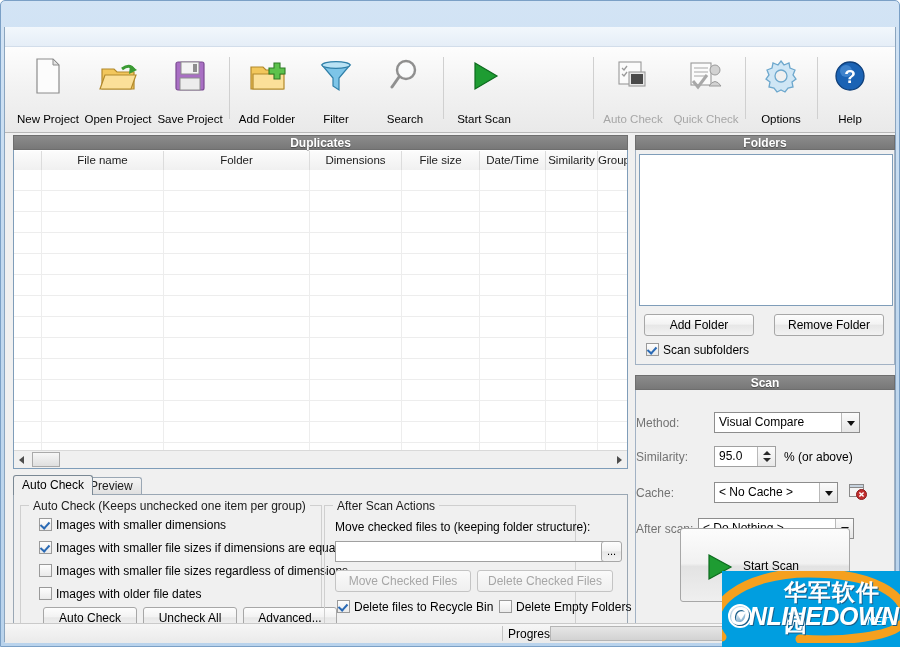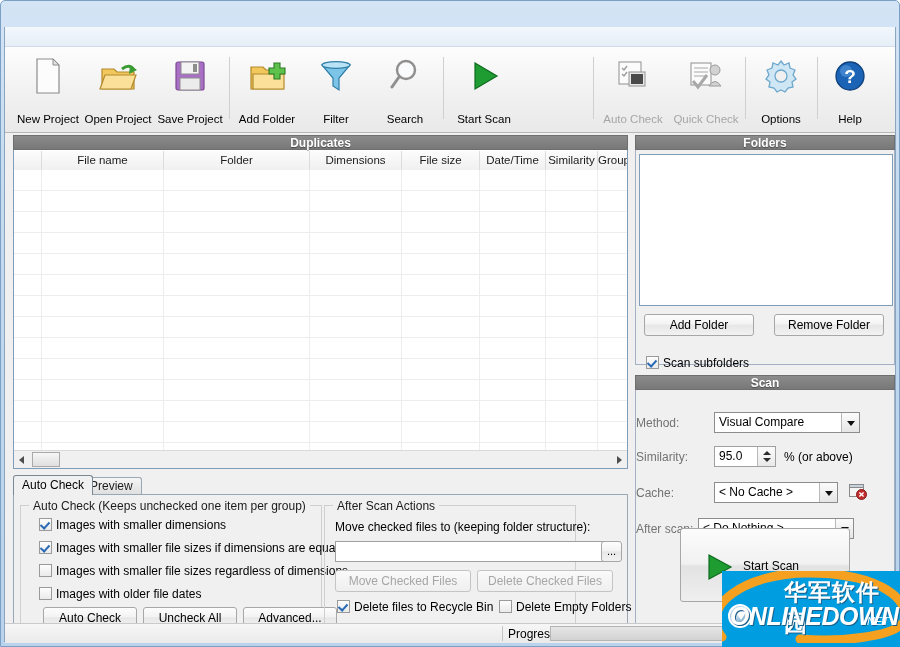"Scan subfolders" div.cbrow { top: 220px -> 207px }
